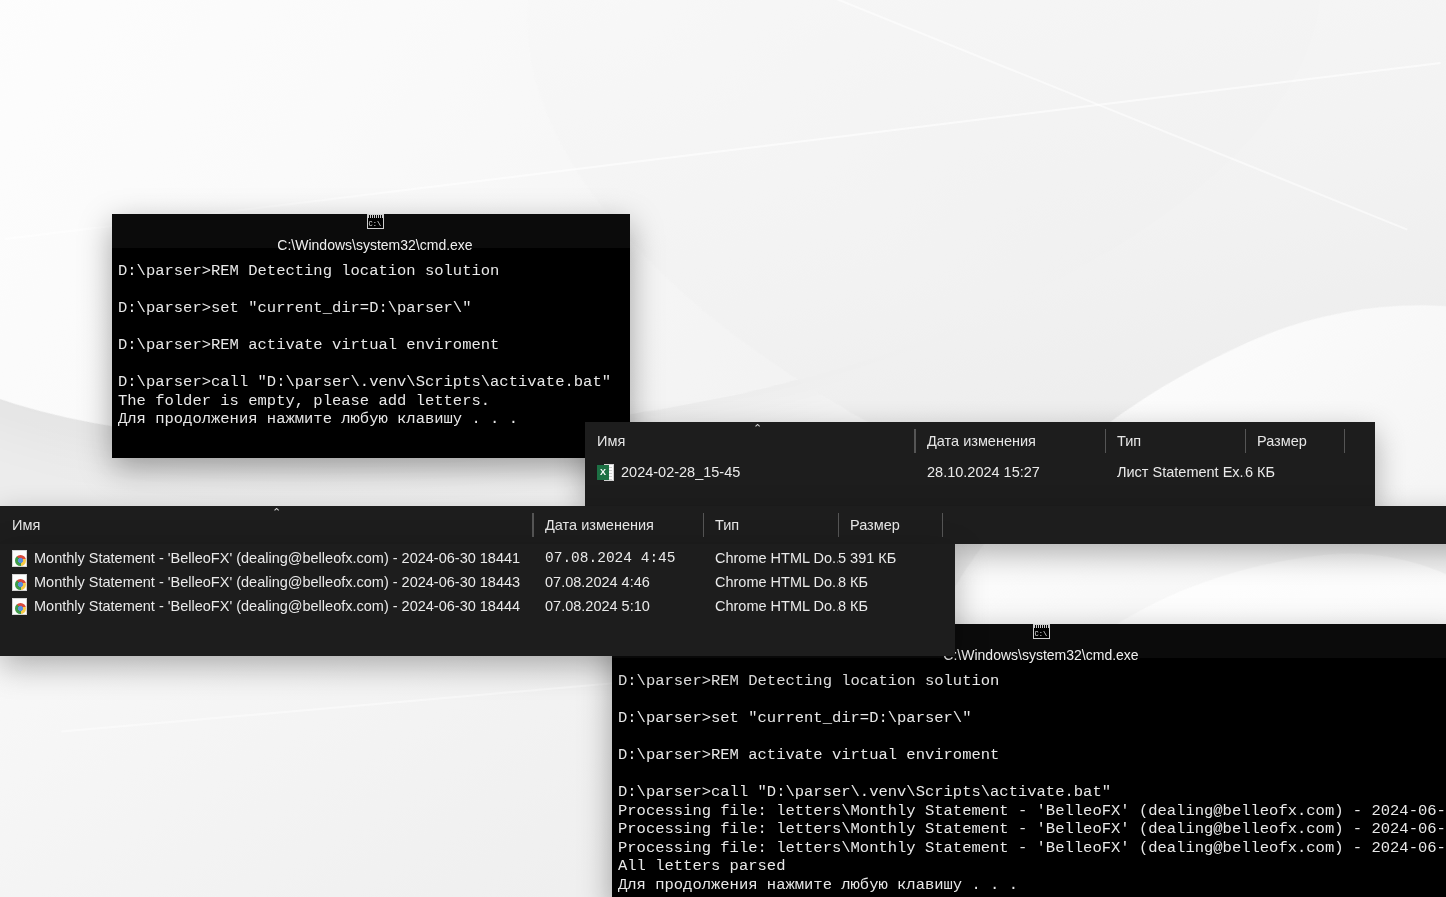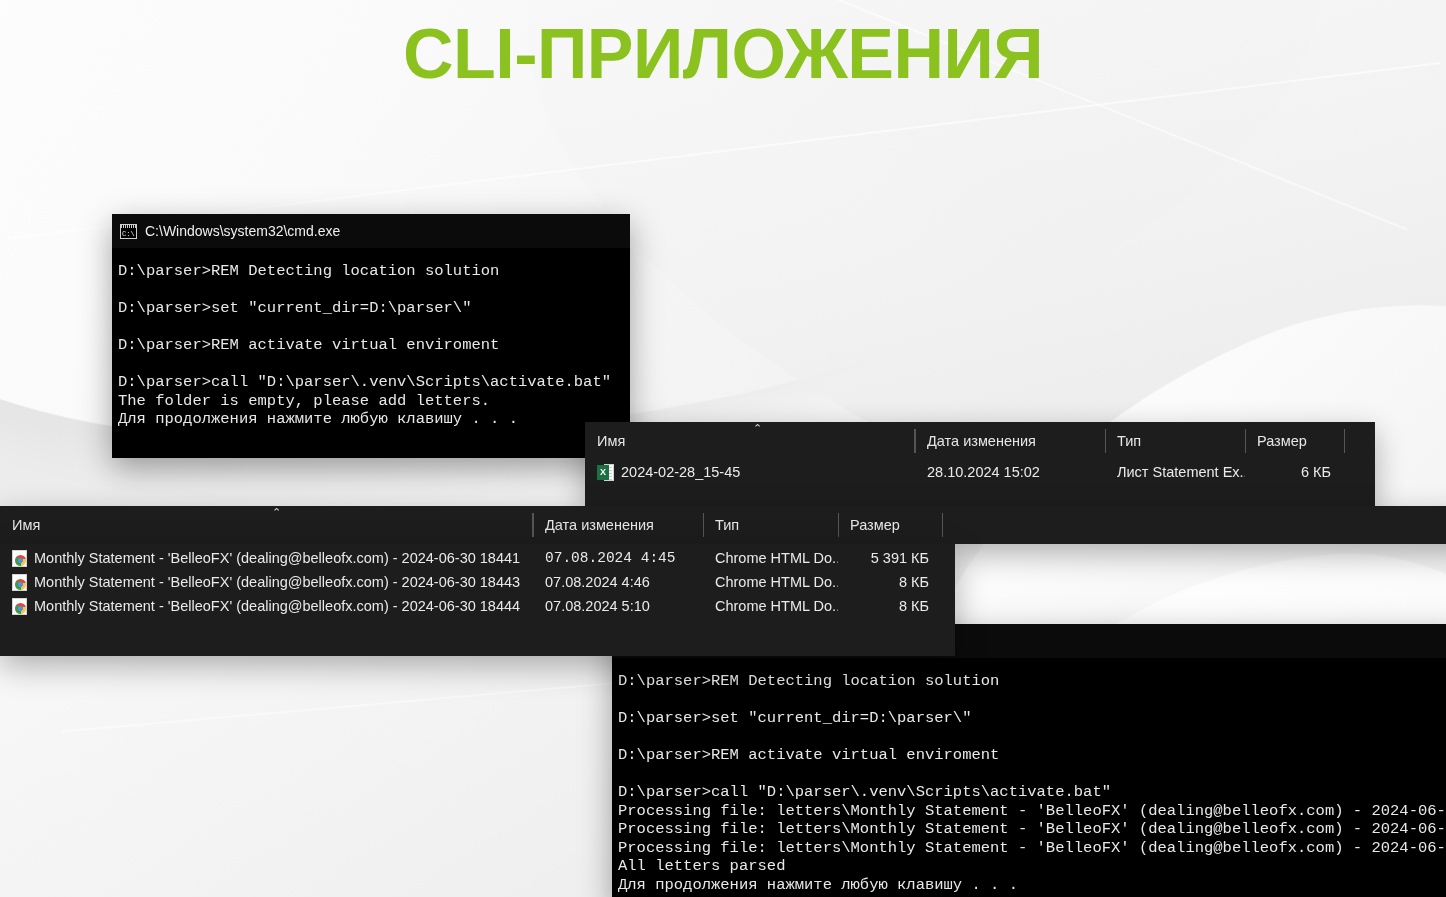"CLI-ПРИЛОЖЕНИЯ" span.line2 { html: <span>CLI-ПРИЛОЖЕНИЯ</span> -> none }
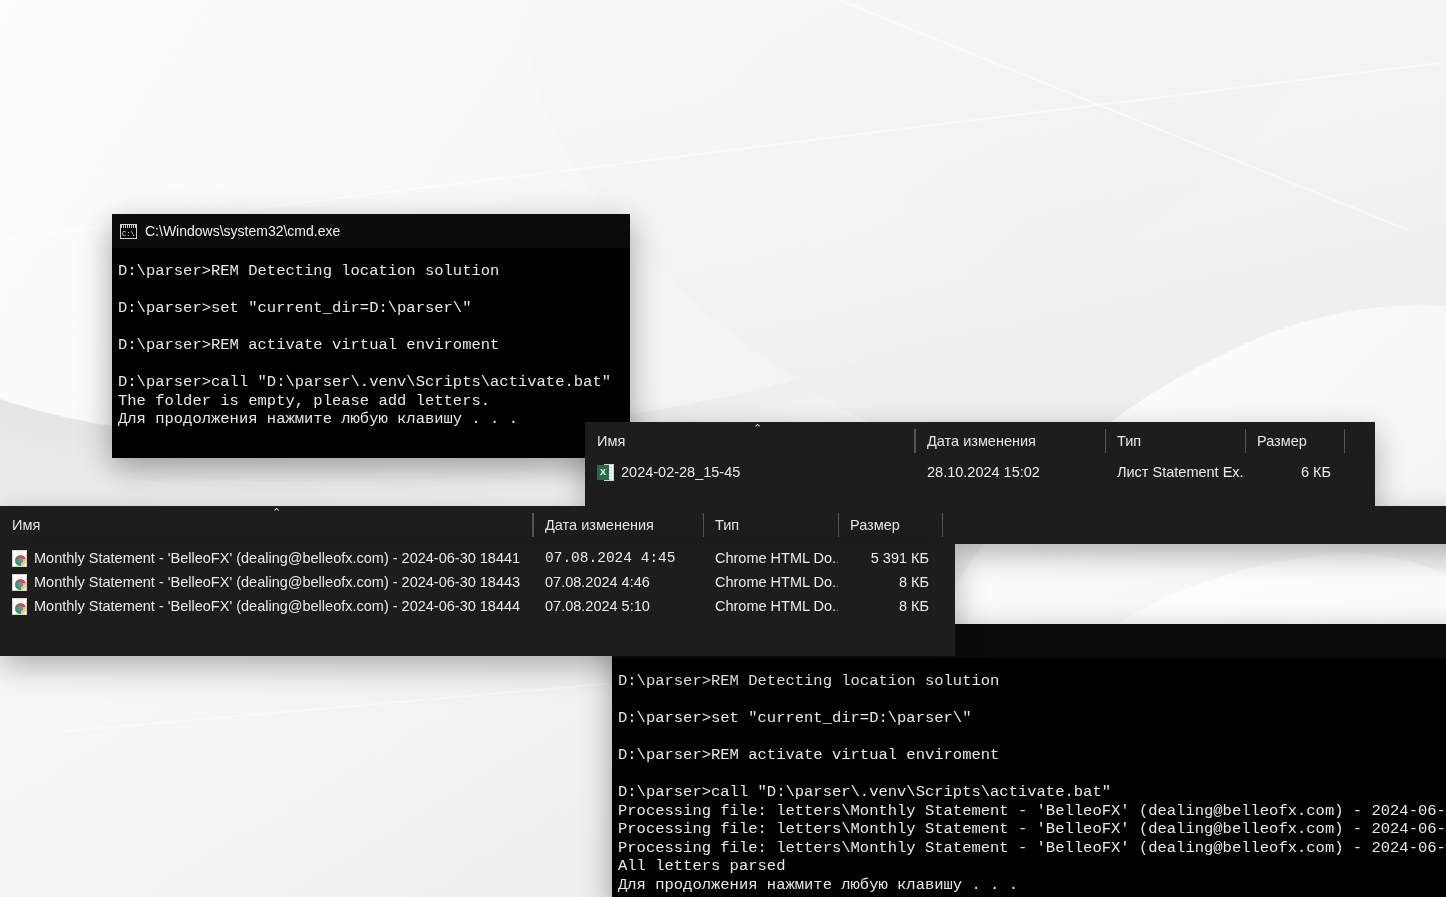"C:\Windows\system32\cmd.exe" .cmd-title { flex-direction: none -> column }
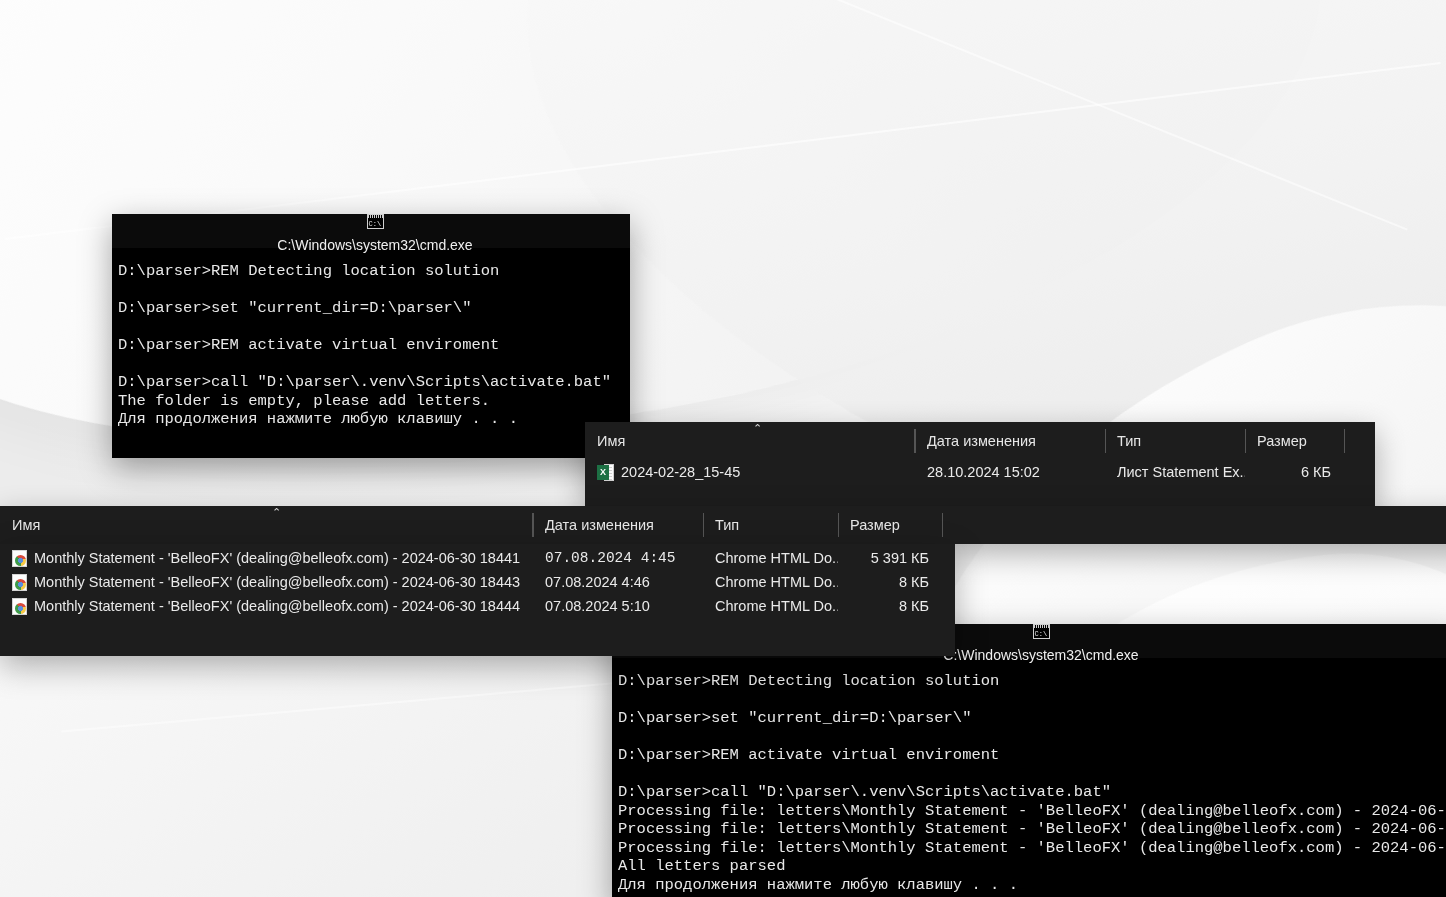"28.10.2024 15:02" span { text: 15:02 -> 15:27 }
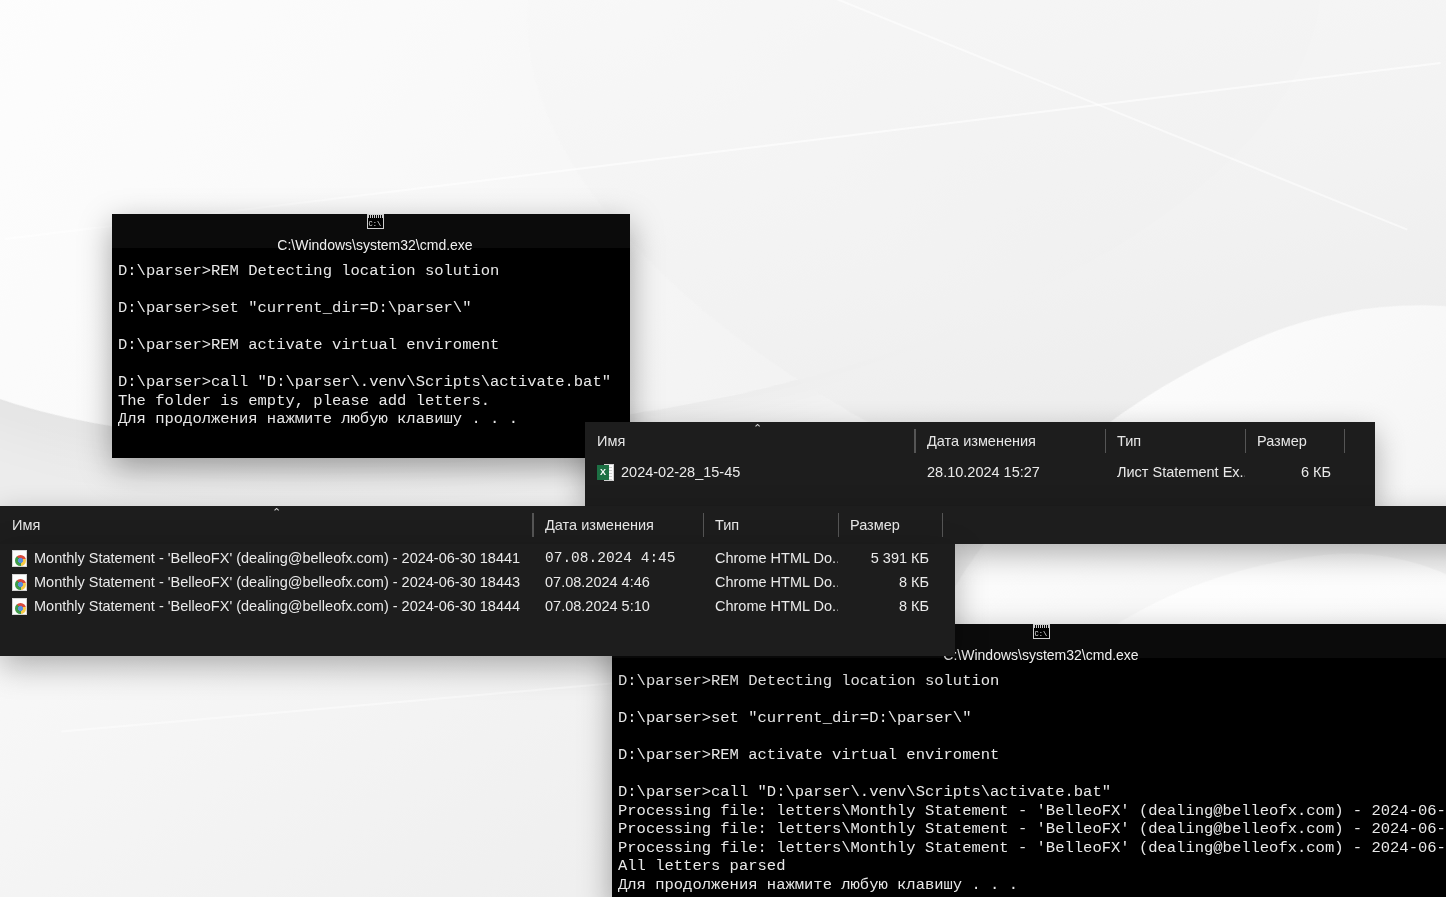"6 КБ" .exp-row .cell.num { justify-content: flex-end -> flex-start }
